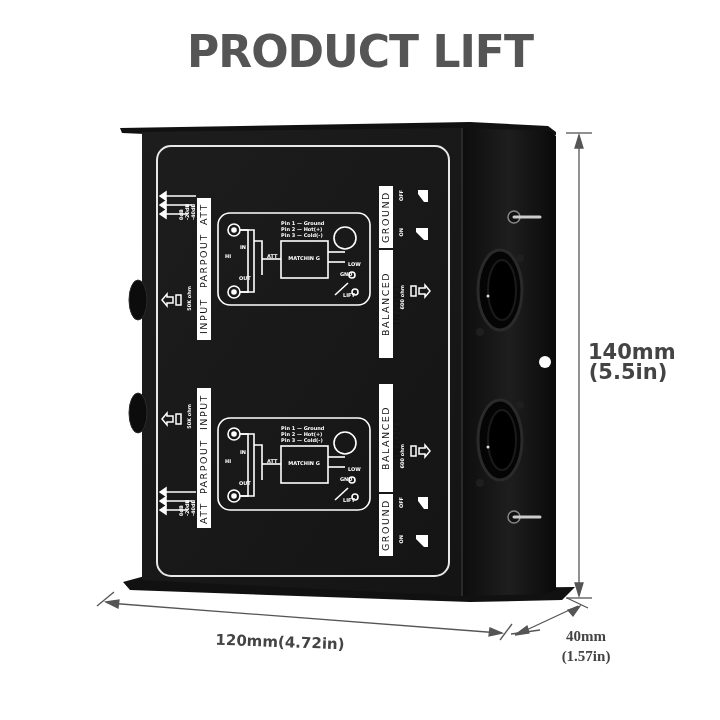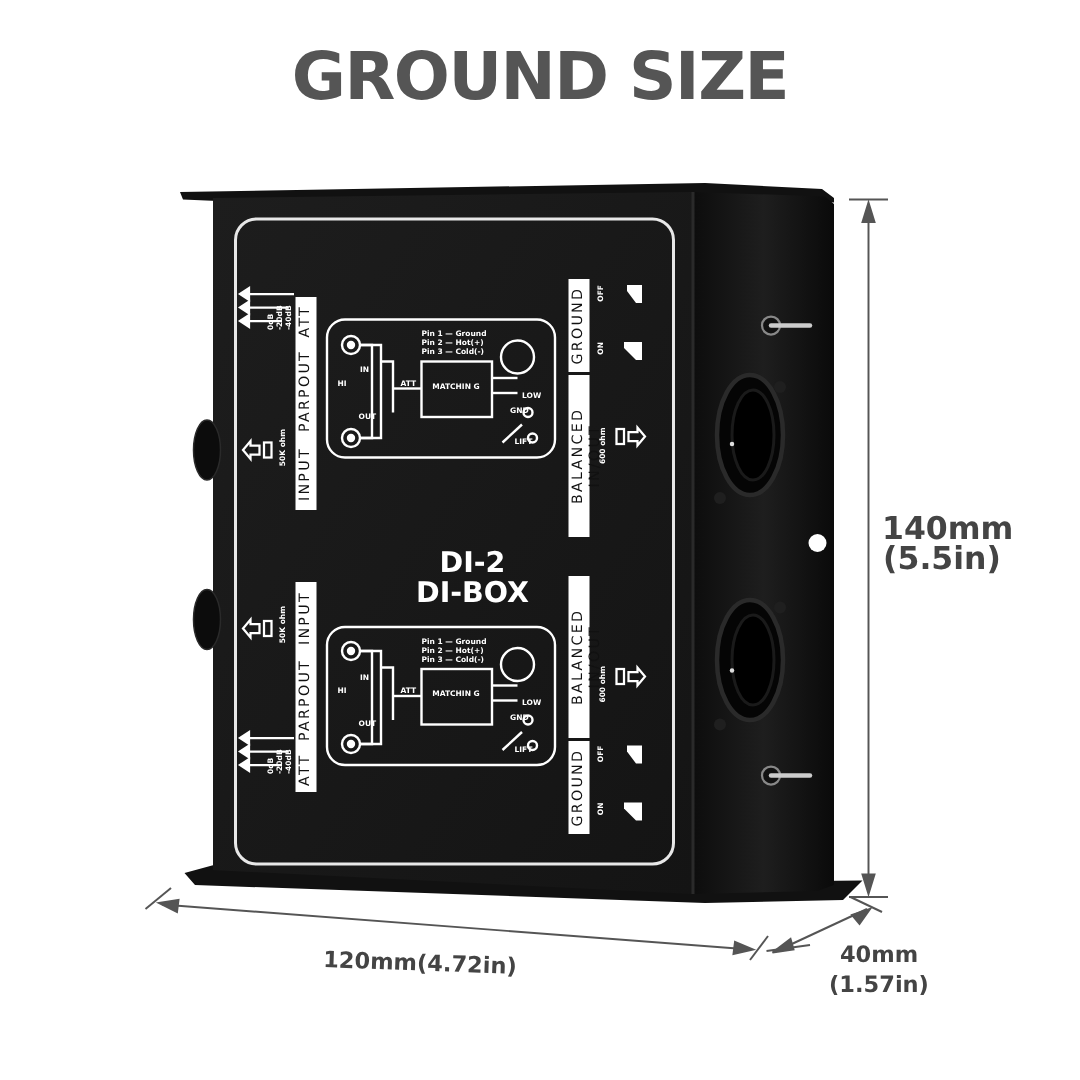"GROUND SIZE" div.title { text: GROUND SIZE -> PRODUCT LIFT }
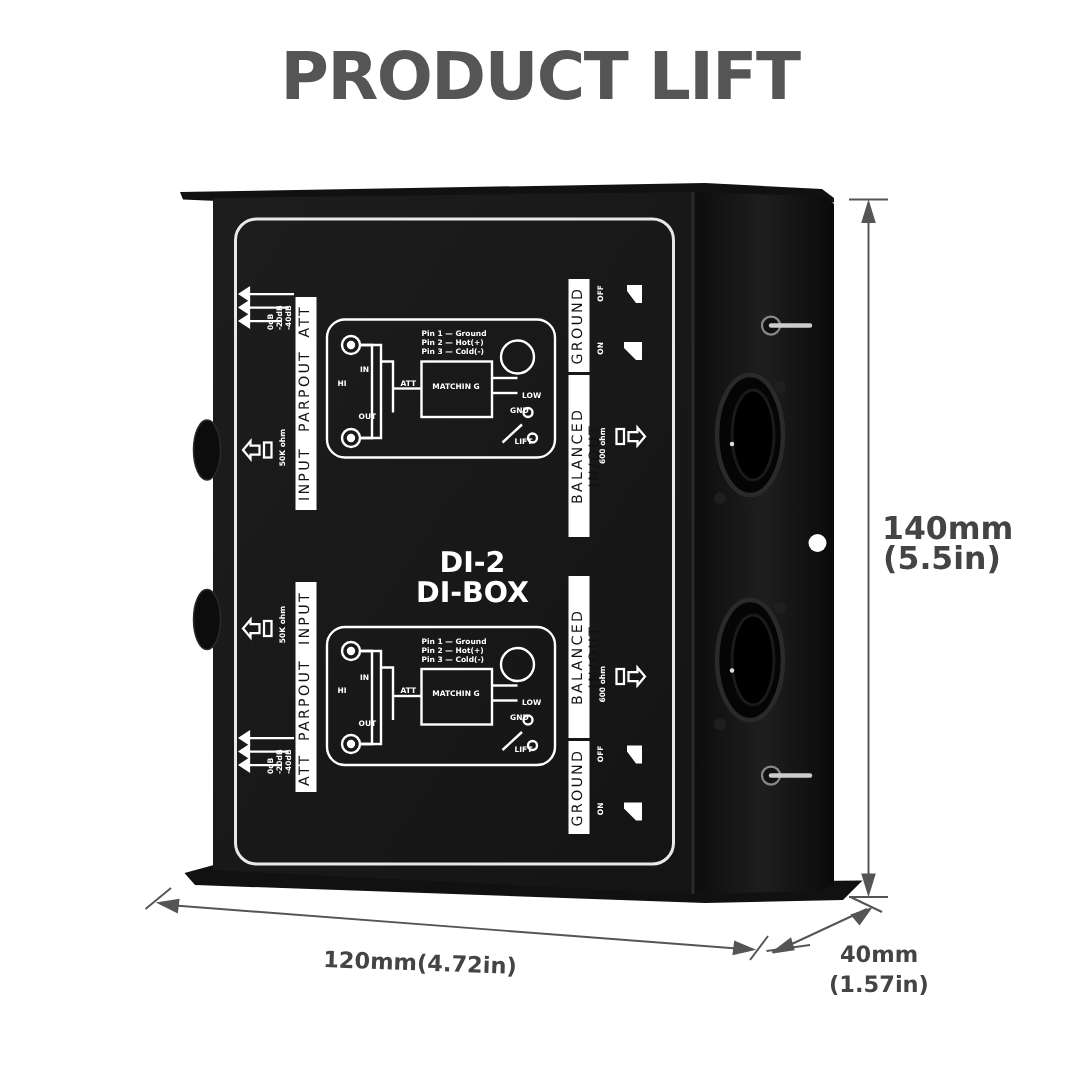"DI-2" div.model { html: <div> <div>DI-2</div> <div>DI-BOX</div> </div> -> none }
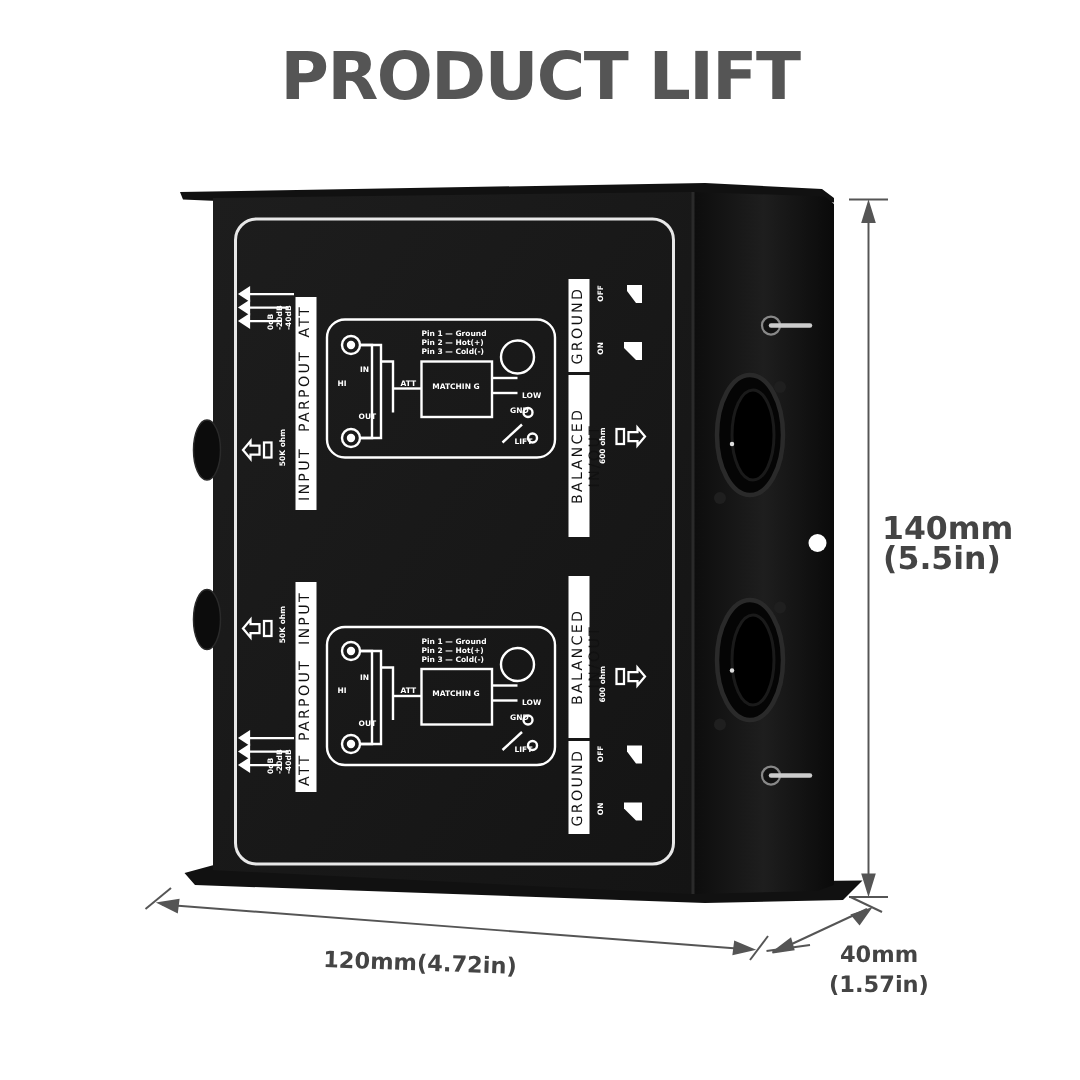"40mm" div.dim-label { font-family: none -> Liberation Serif, serif }
